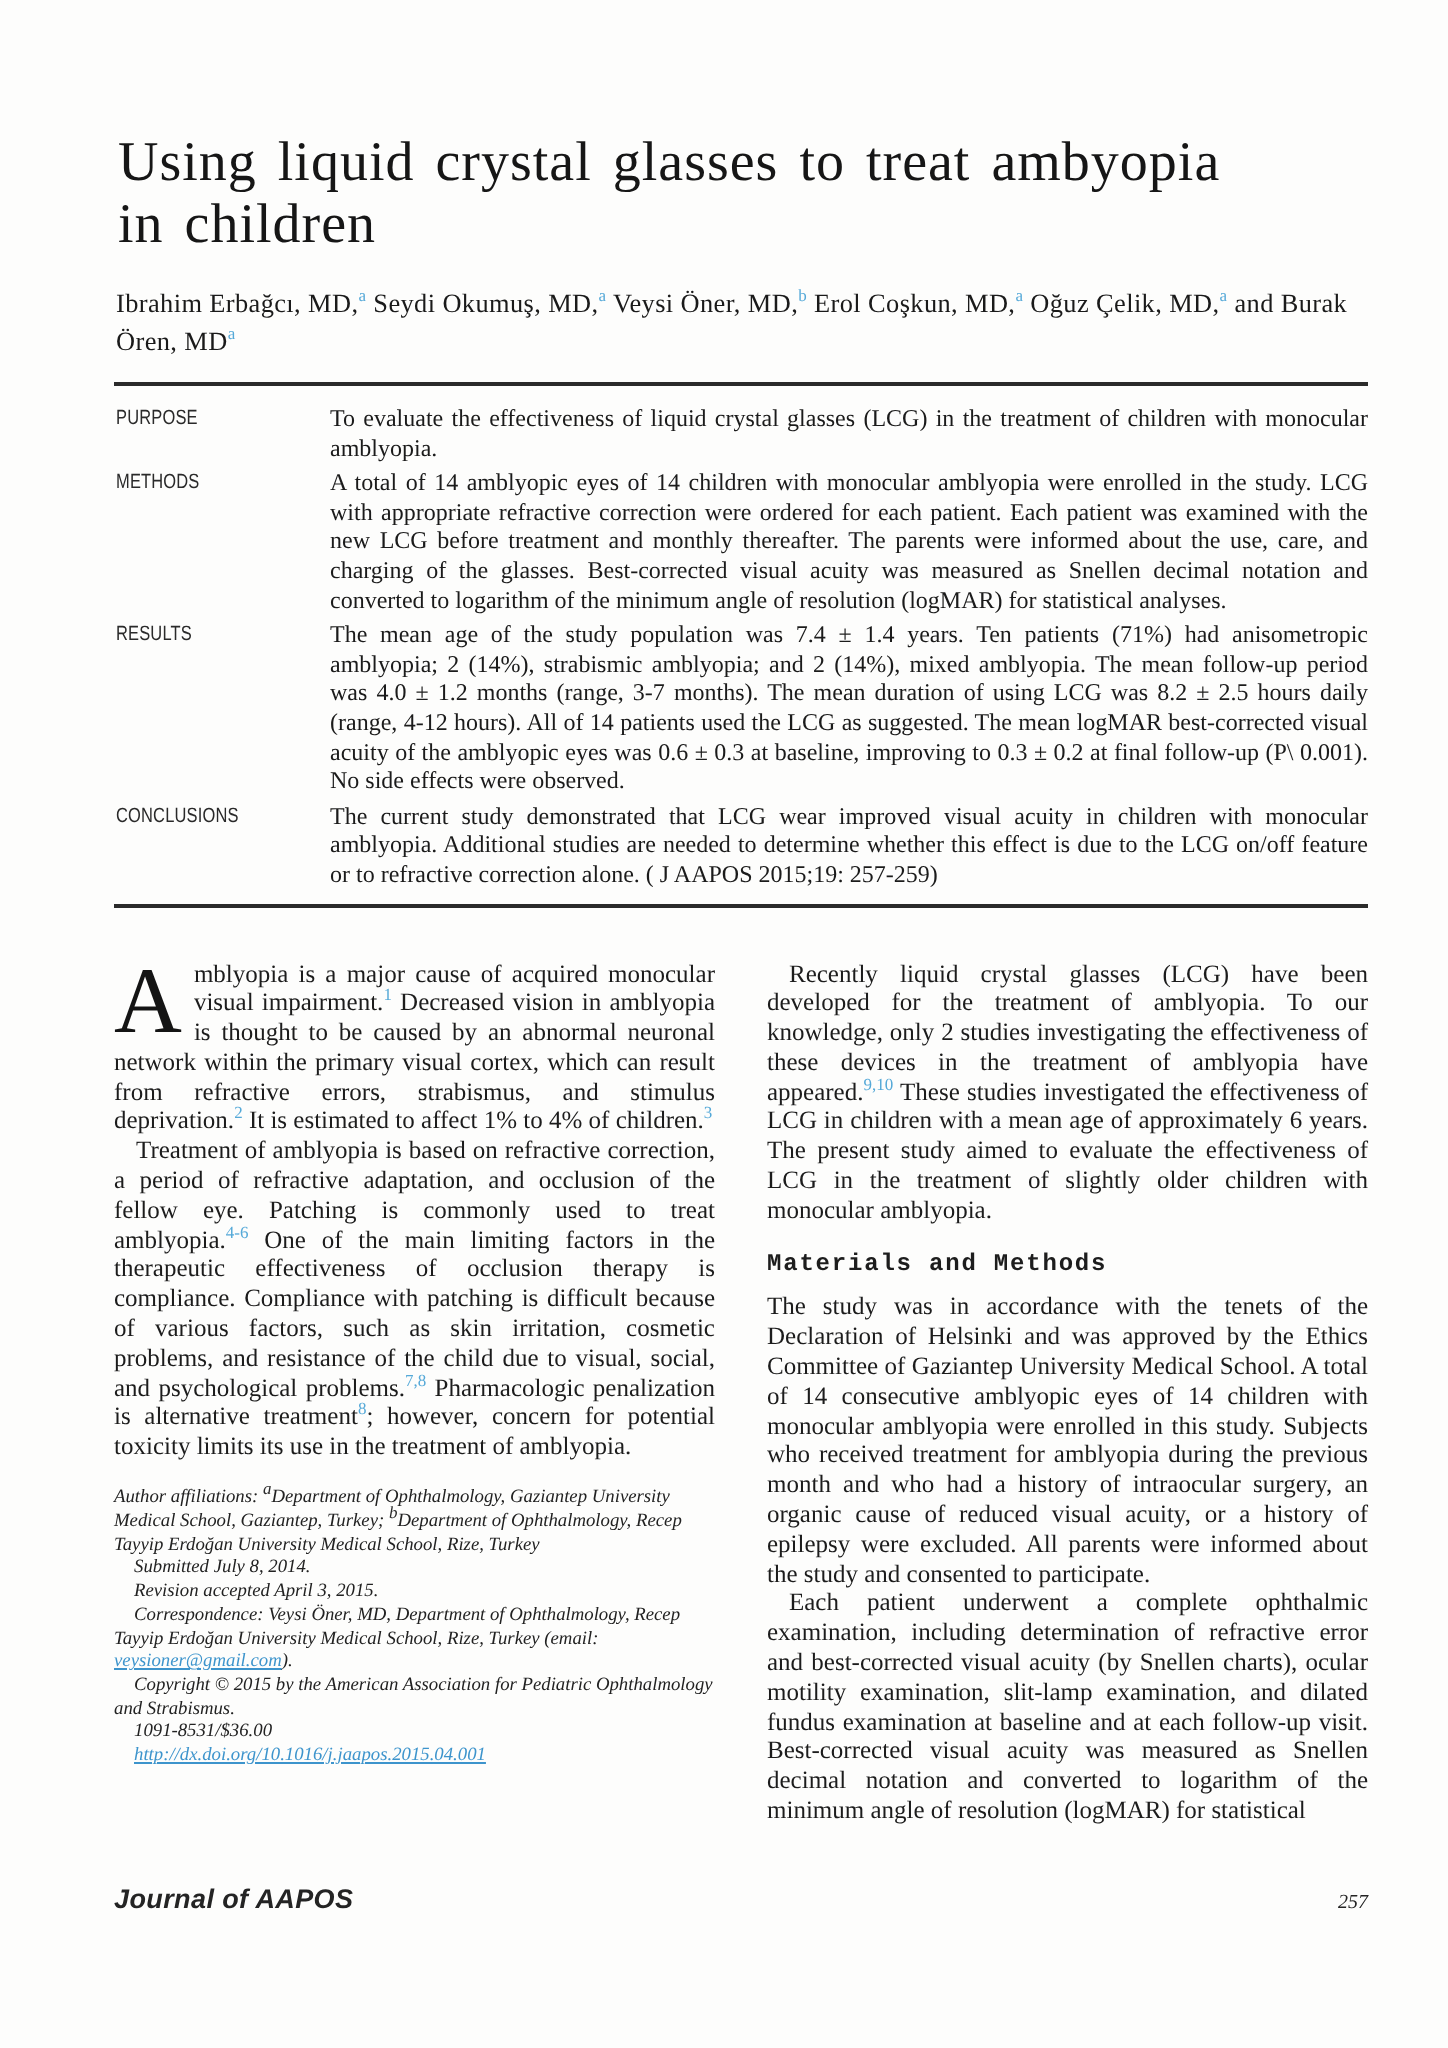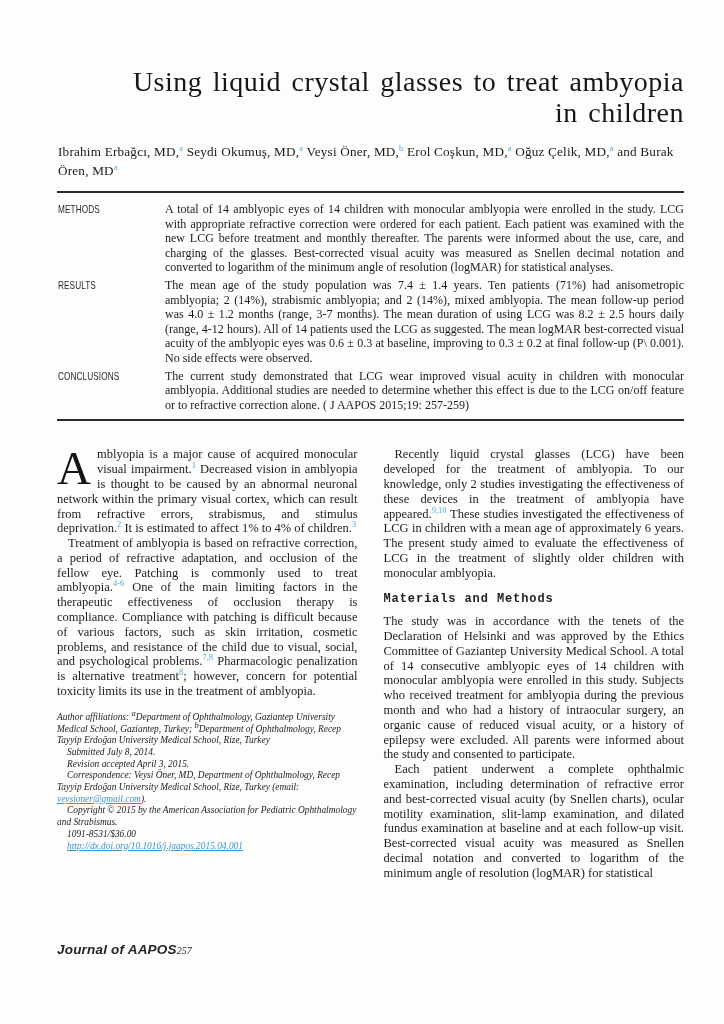"Using liquid crystal glasses to" .title { text-align: right -> none }
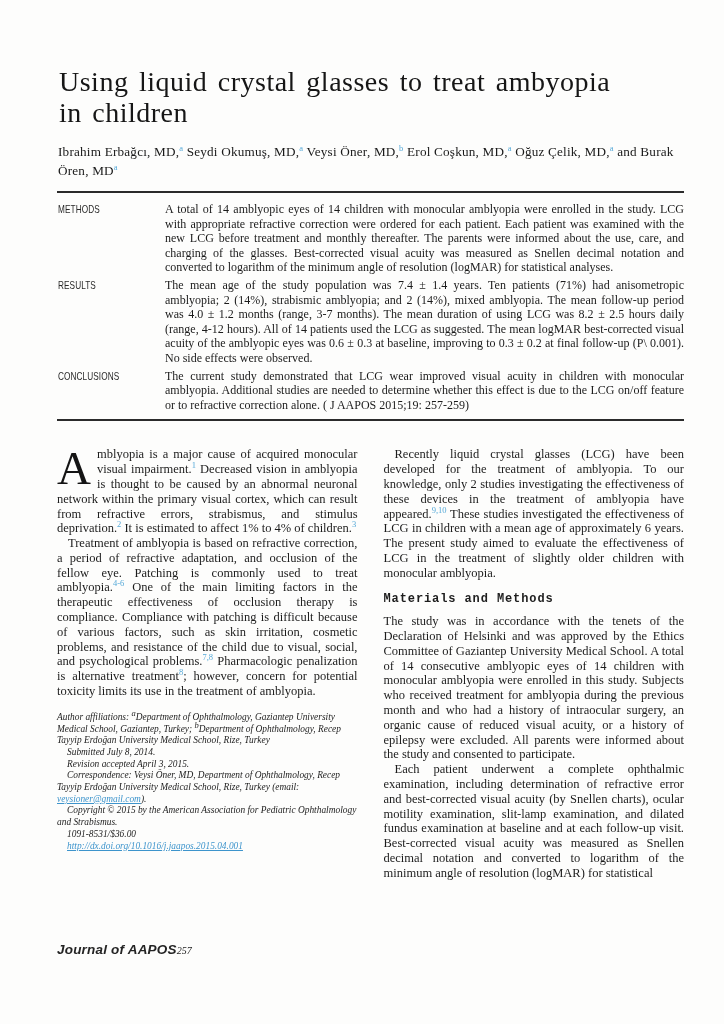"PURPOSE" div.abs-row { html: none -> <div> <span>PURPOSE</span> <div>To evaluate the effectiveness of liquid crystal glasses (LCG) in the treatment of children with monocular amblyopia.</div> </div> }
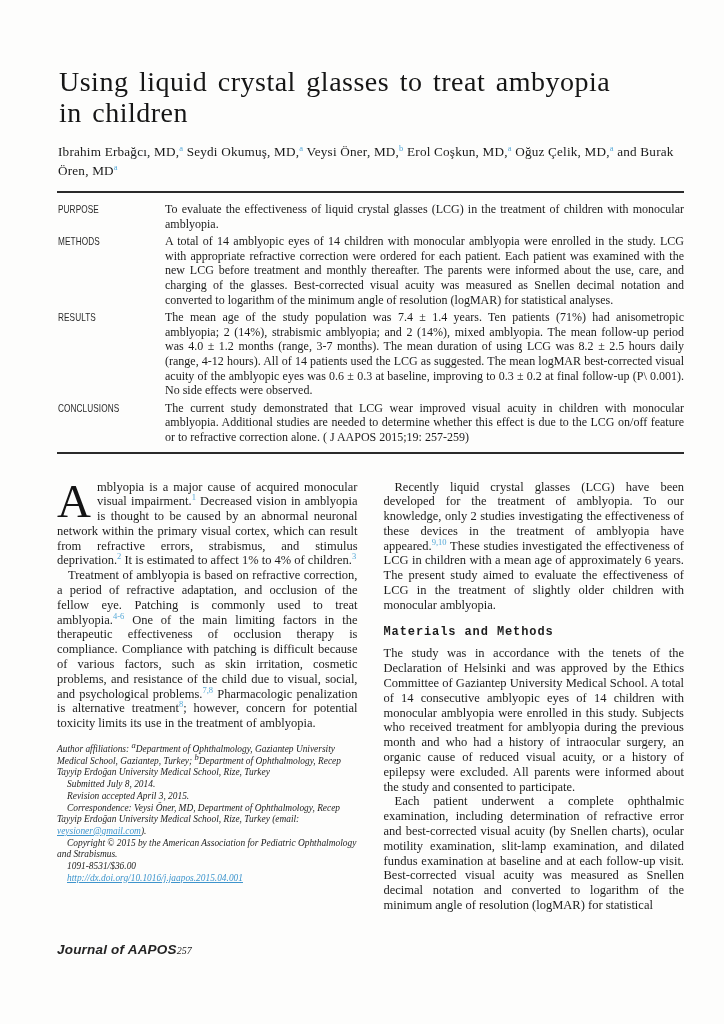"Journal of AAPOS" .footer { justify-content: flex-start -> space-between }
